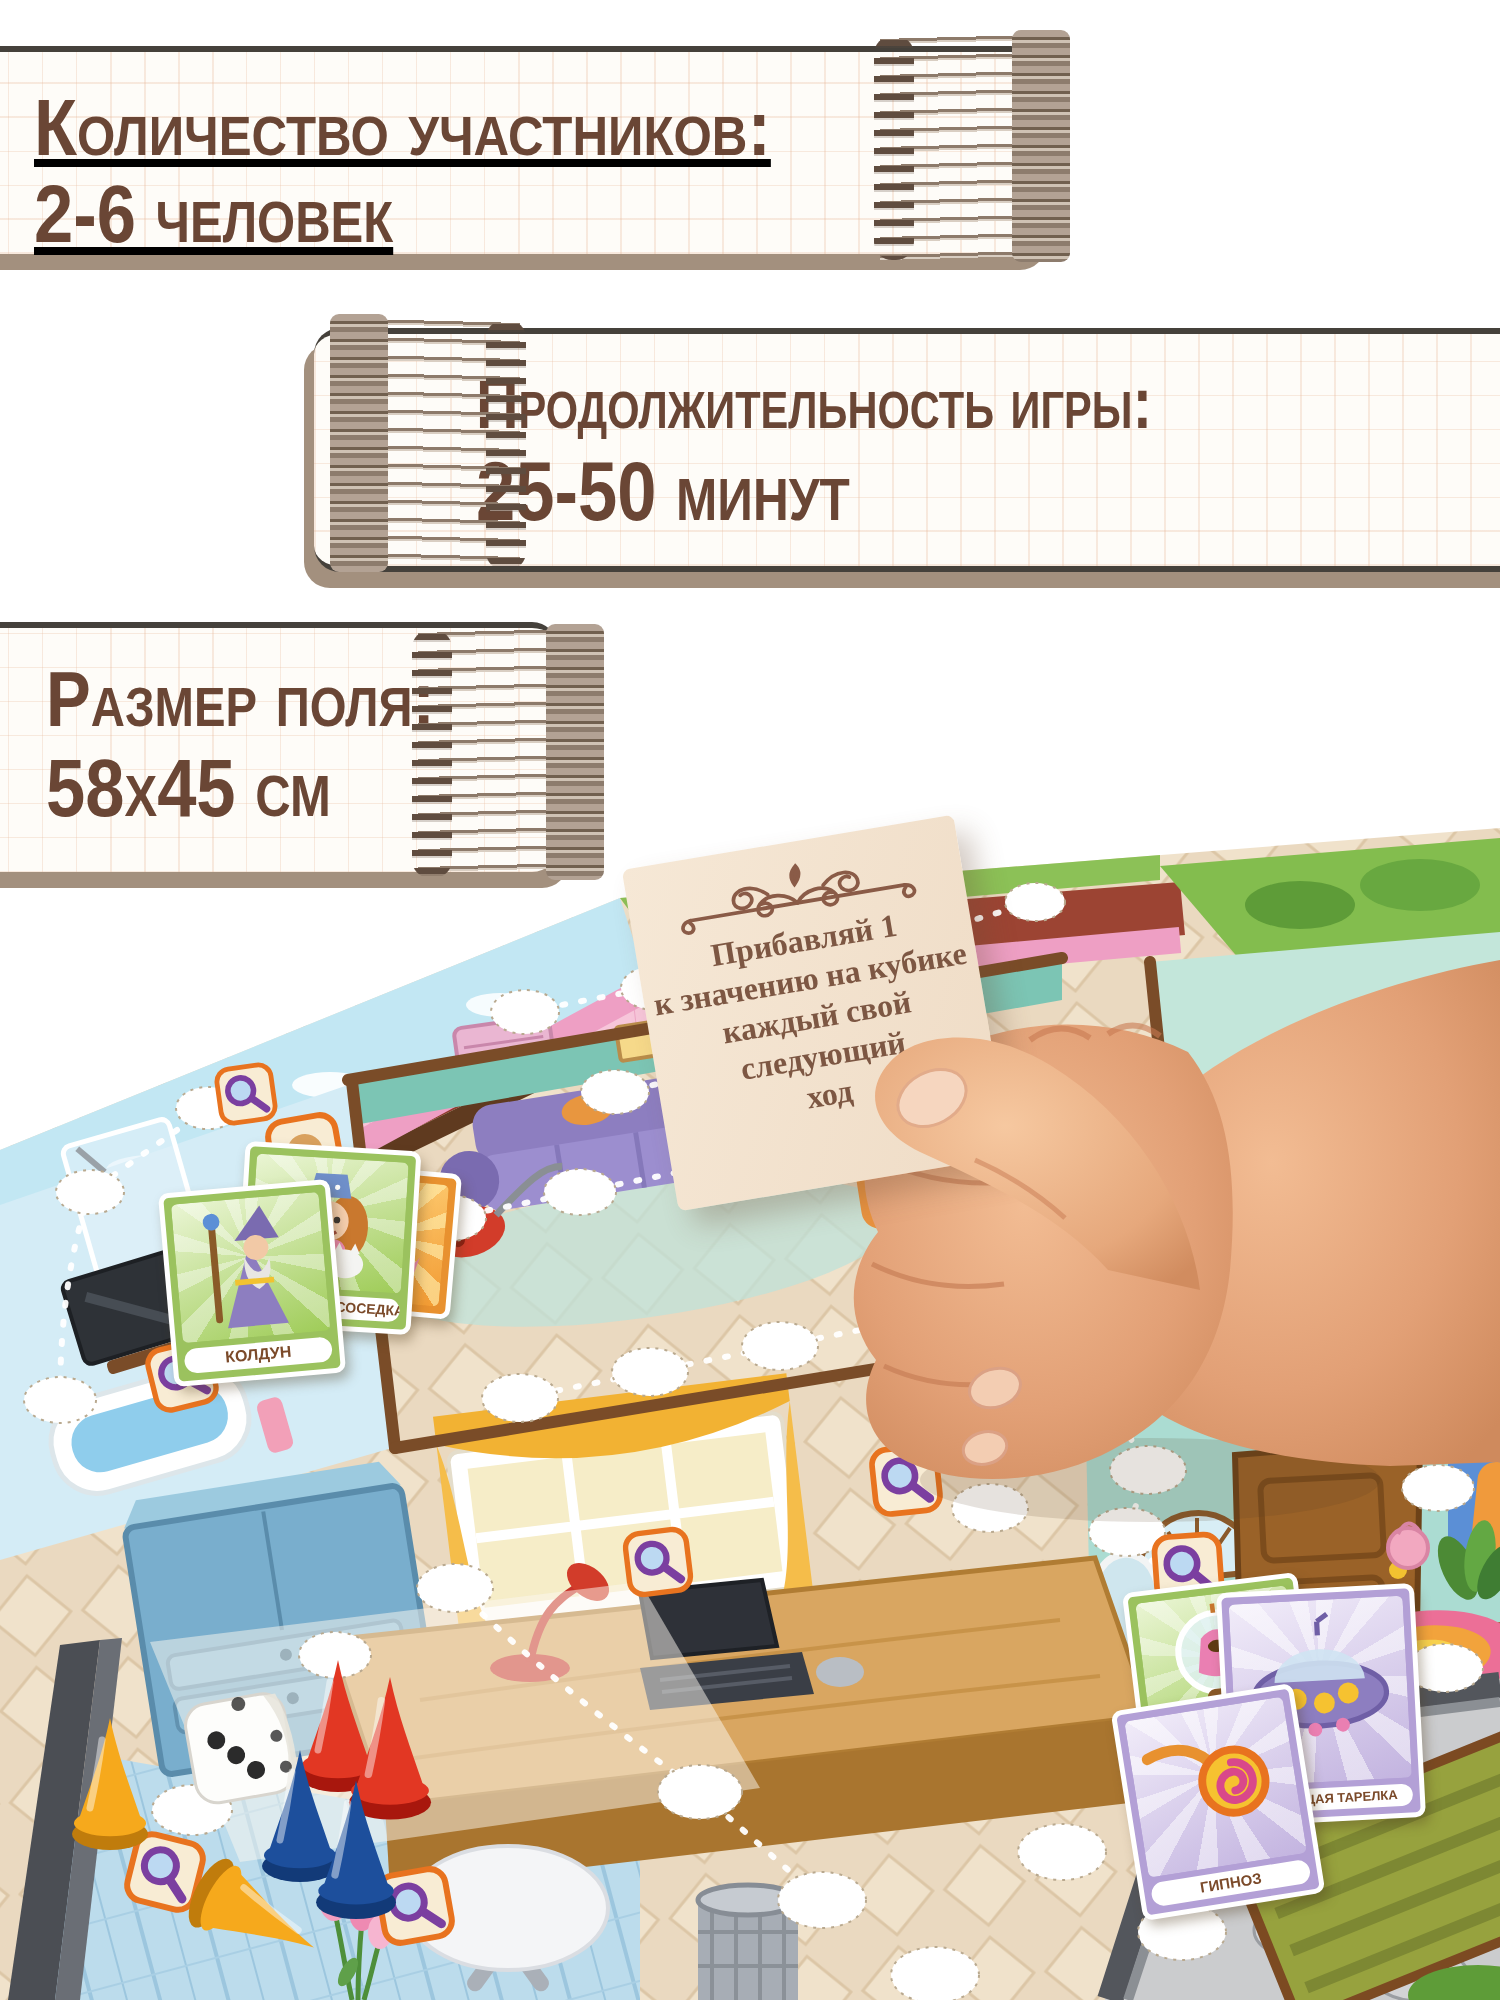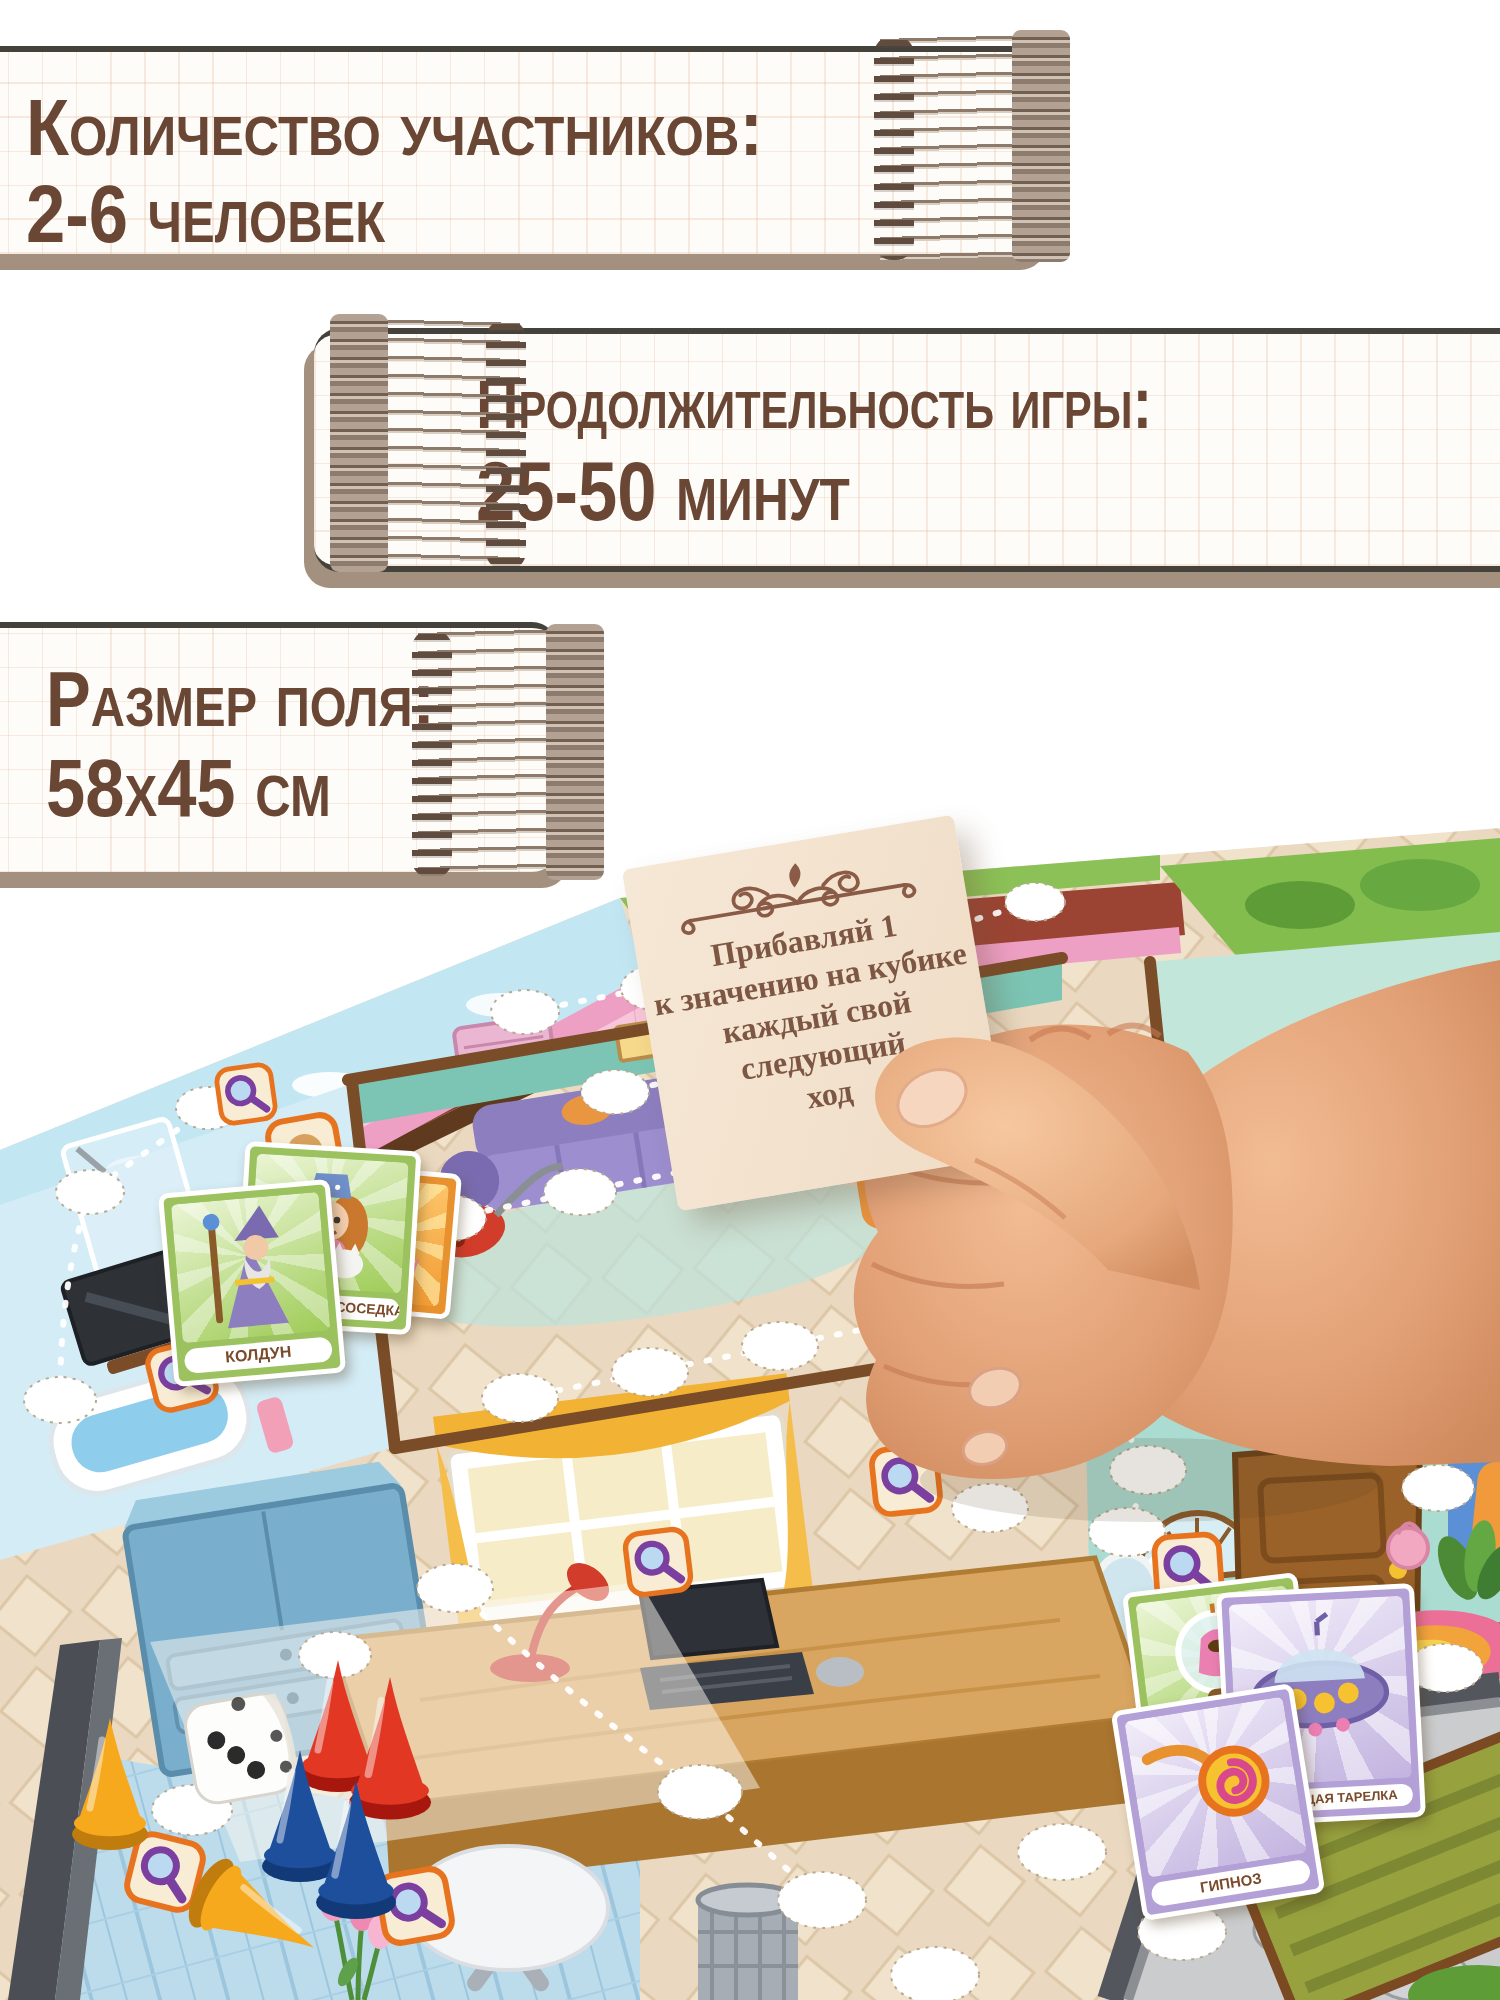"Количество участников:" #banner1 .btxt { left: 52px -> 60px; text-decoration: none -> underline }
